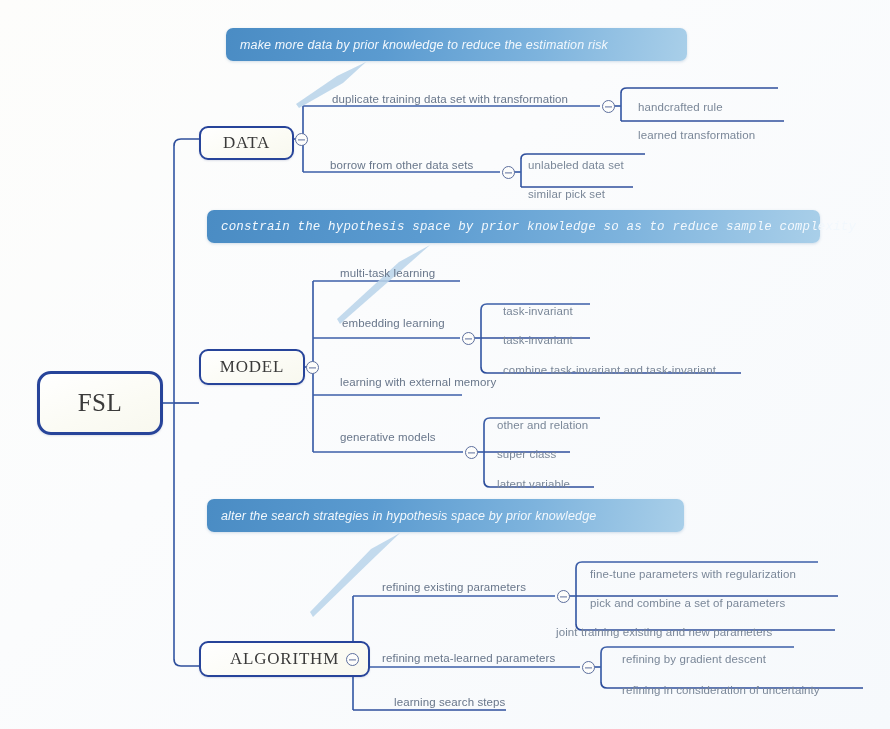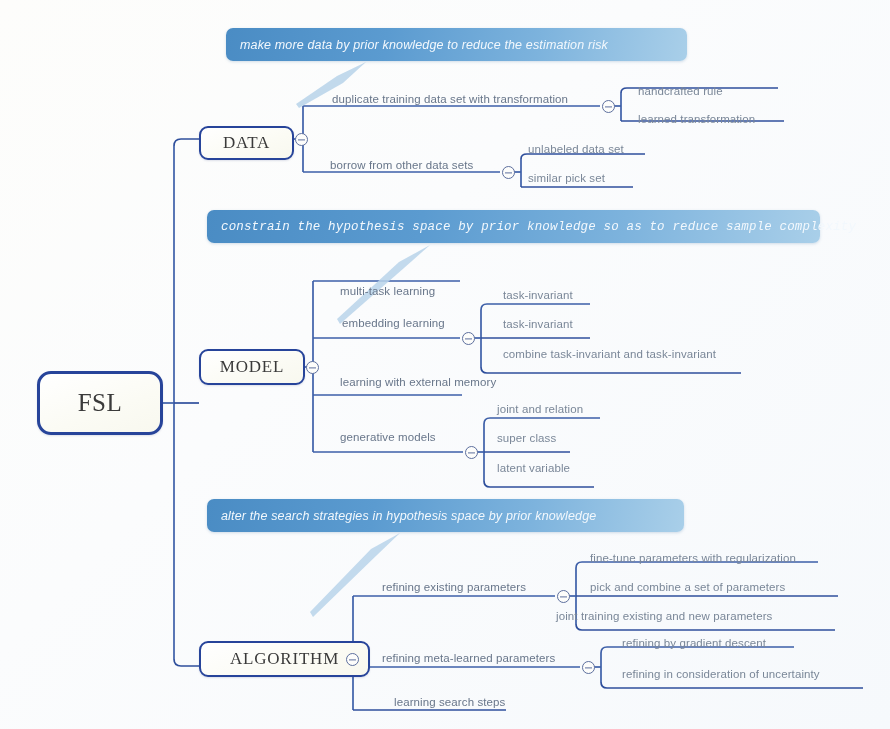"handcrafted rule" .leaf.l3 { margin-top: none -> 16px }
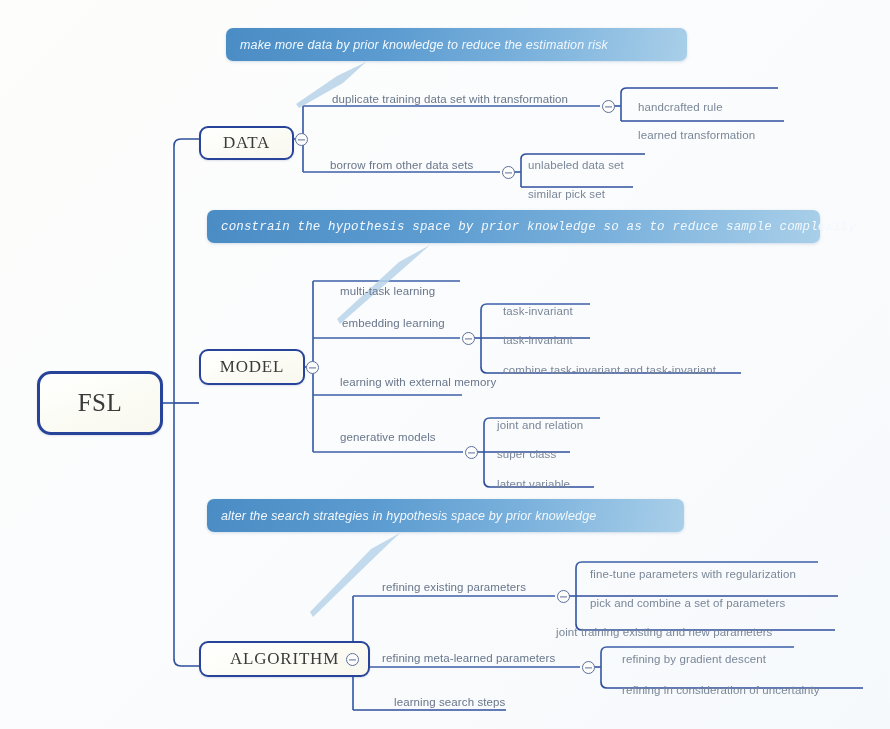"multi-task learning" span.leaf { top: 285px -> 267px }
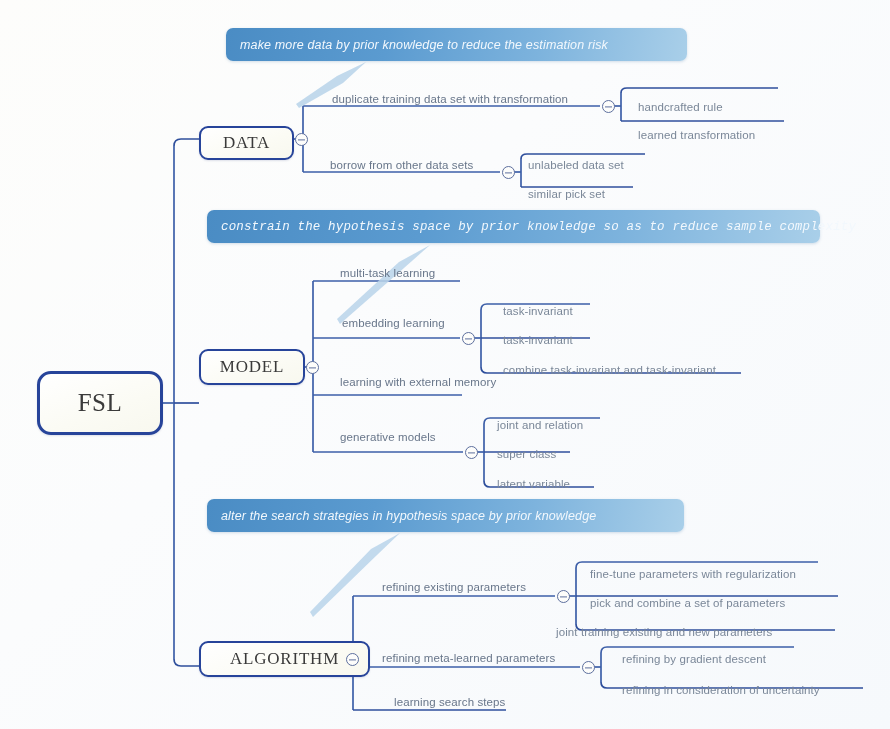"joint and relation" span.leaf { text: joint -> other }
